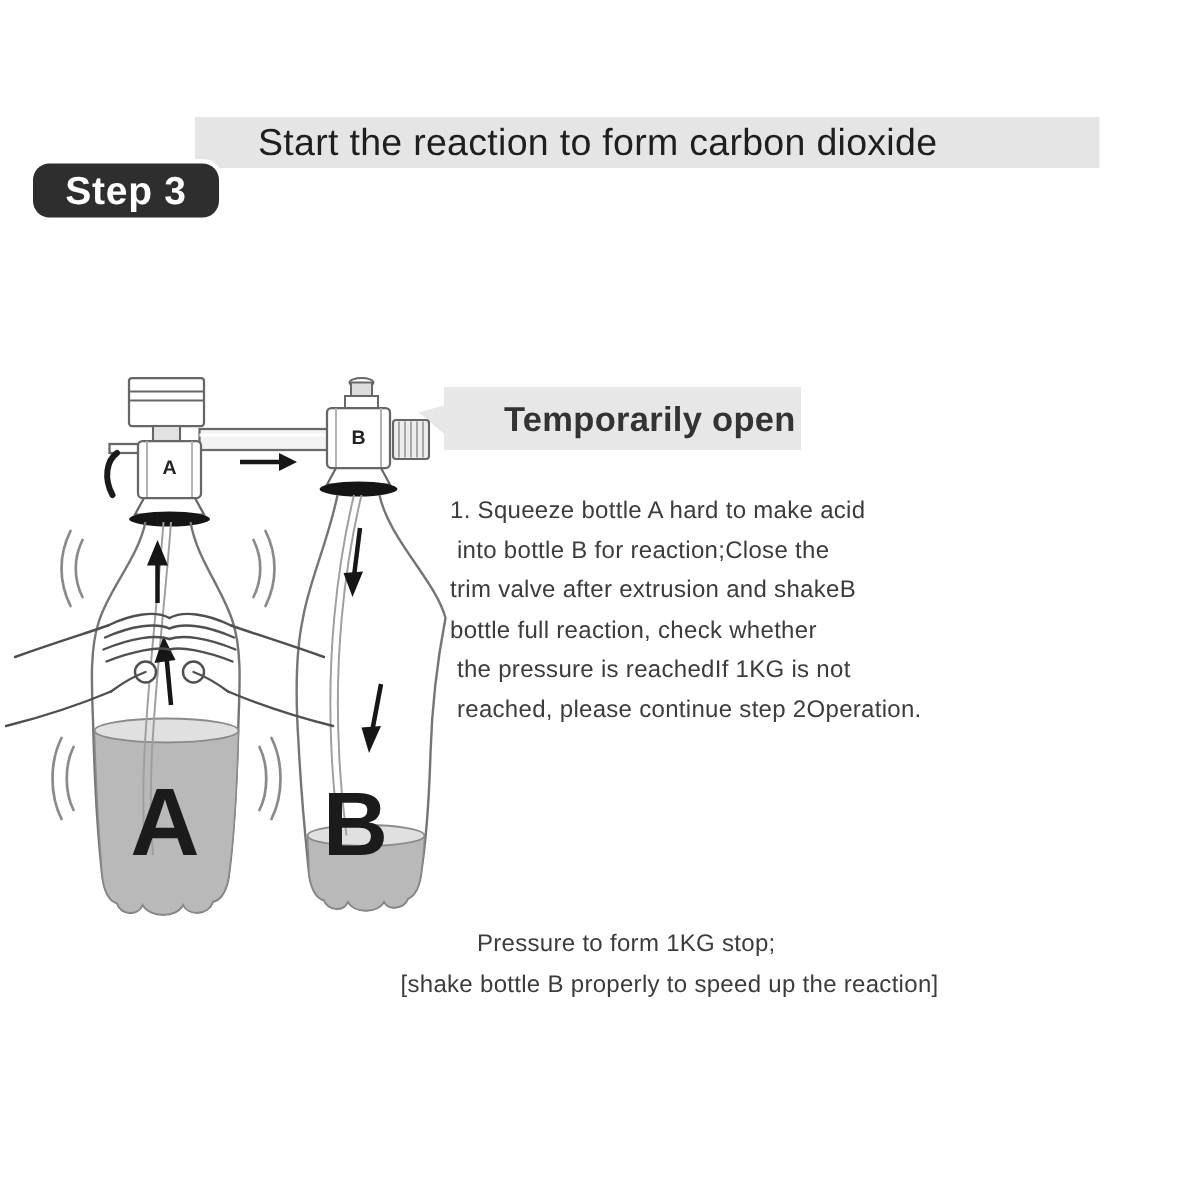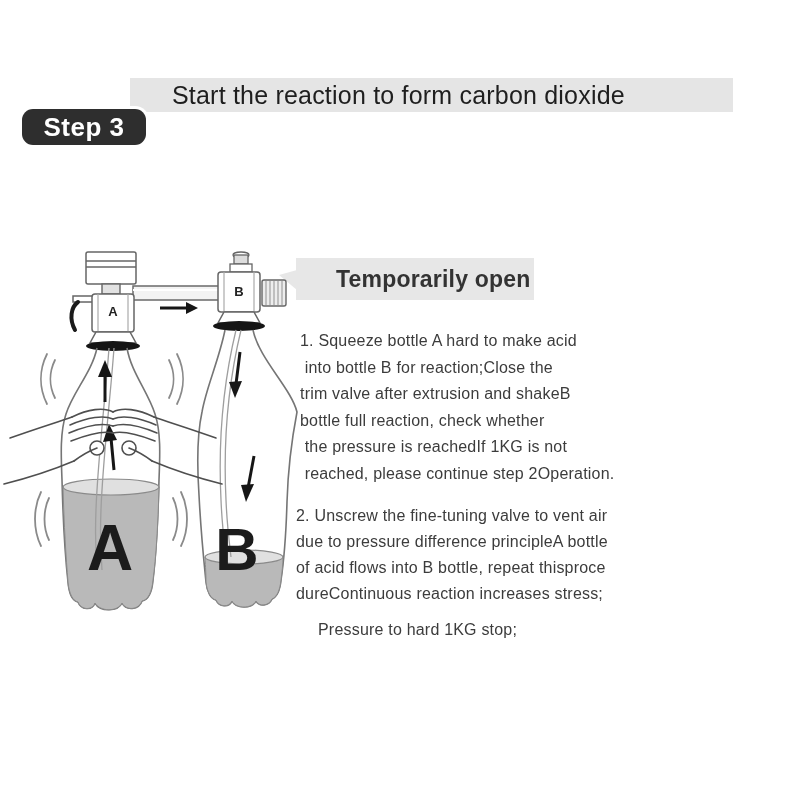"2. Unscrew the fine-tuning valve" div.instr { html: <div>2. Unscrew the fine-tuning valve to vent air due to pressure difference principleA bottle of acid flows into B bottle, repeat thisproce dureContinuous reaction increases stress;</div> -> none }
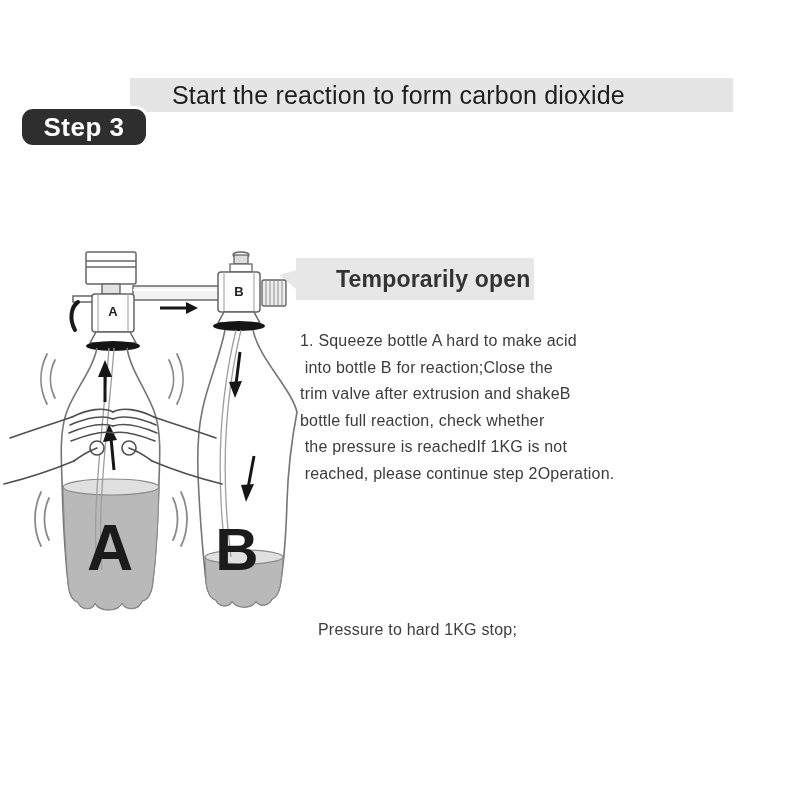"Pressure to hard 1KG stop;" div.instr { text: hard -> form }
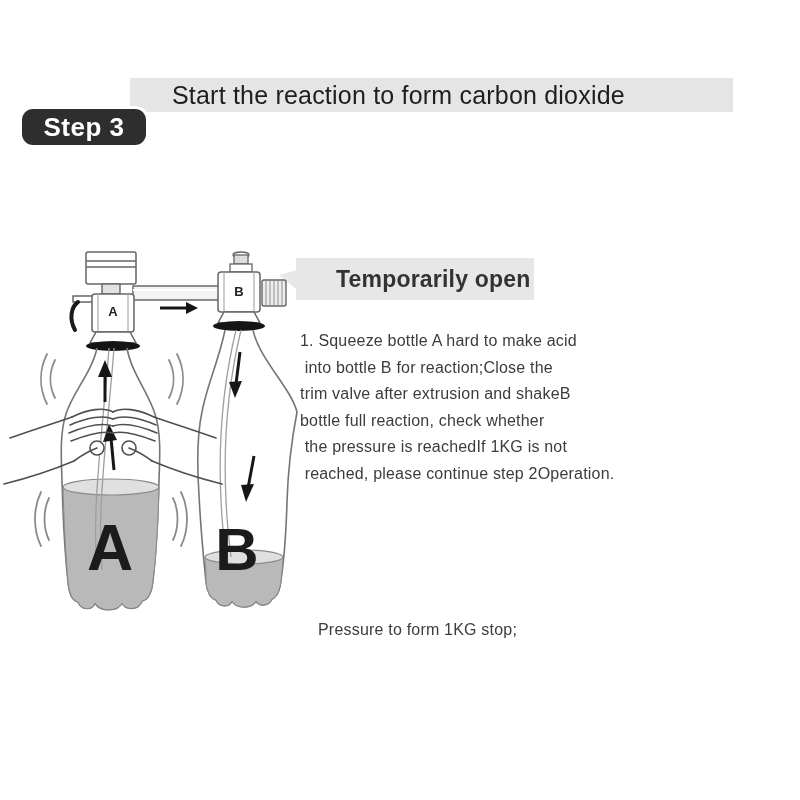"[shake bottle B properly to" div.instr { html: none -> <div>[shake bottle B properly to speed up the reaction]</div> }
